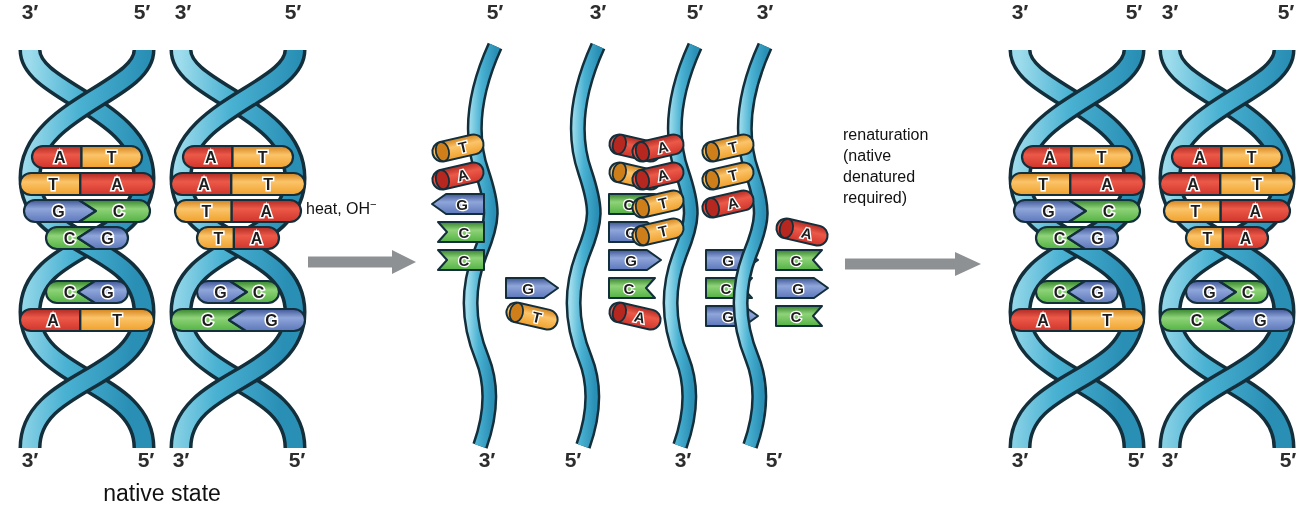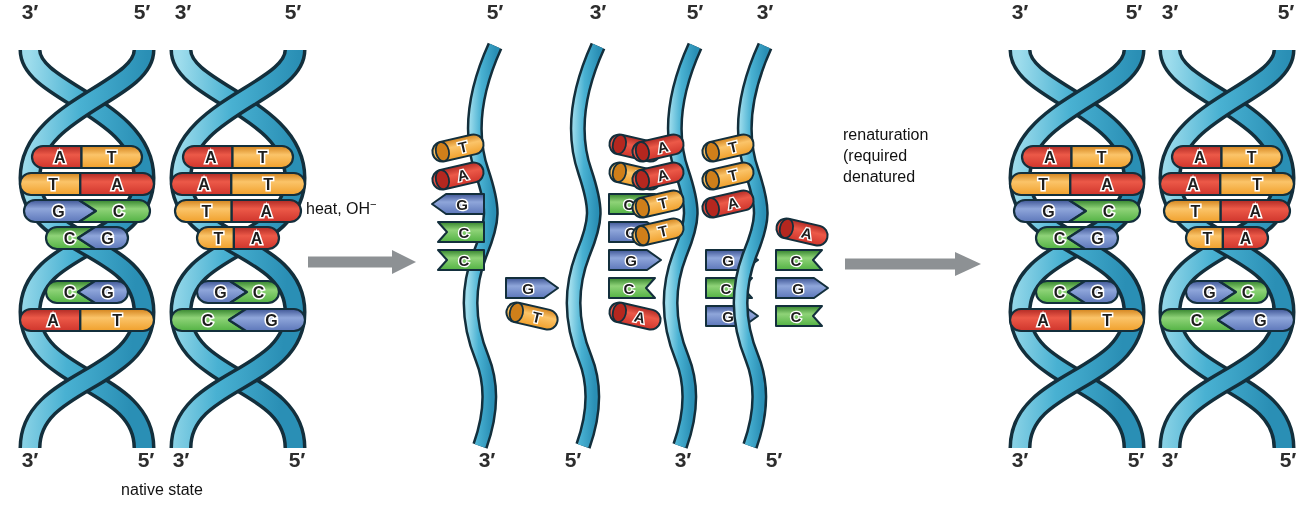"(required" div { text: required -> native }
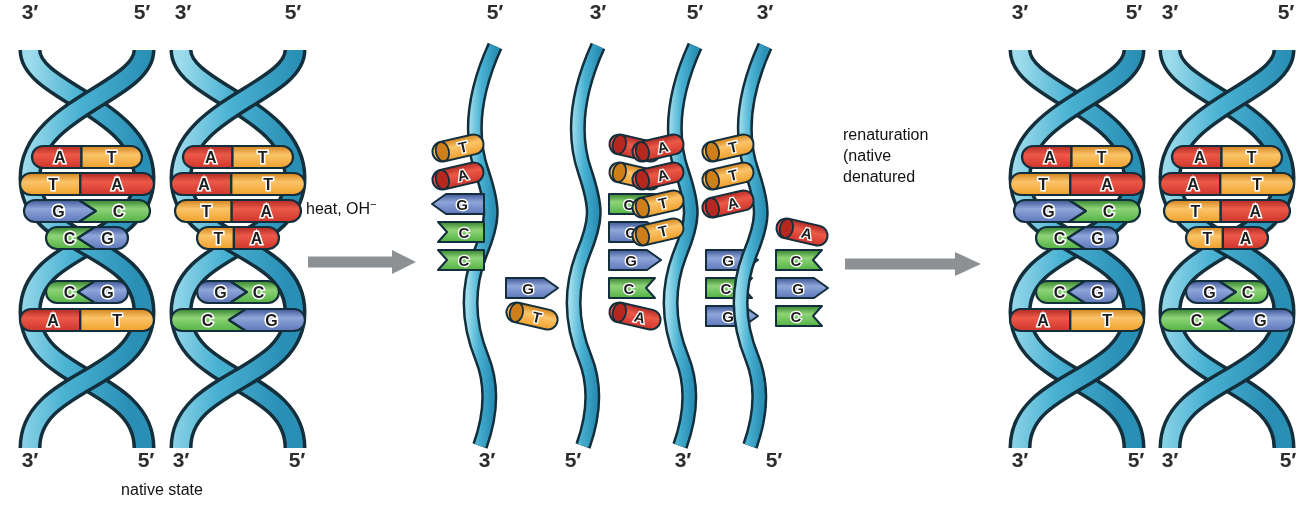"required)" div { html: none -> <div>required)</div> }
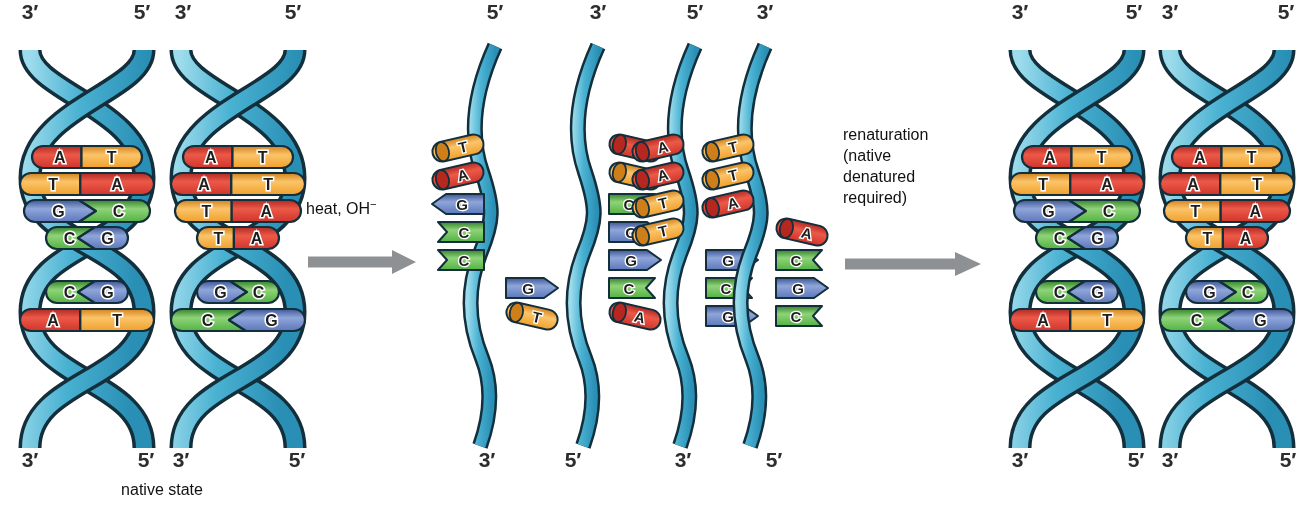"native state" .caption { font-size: 16px -> 23px }
